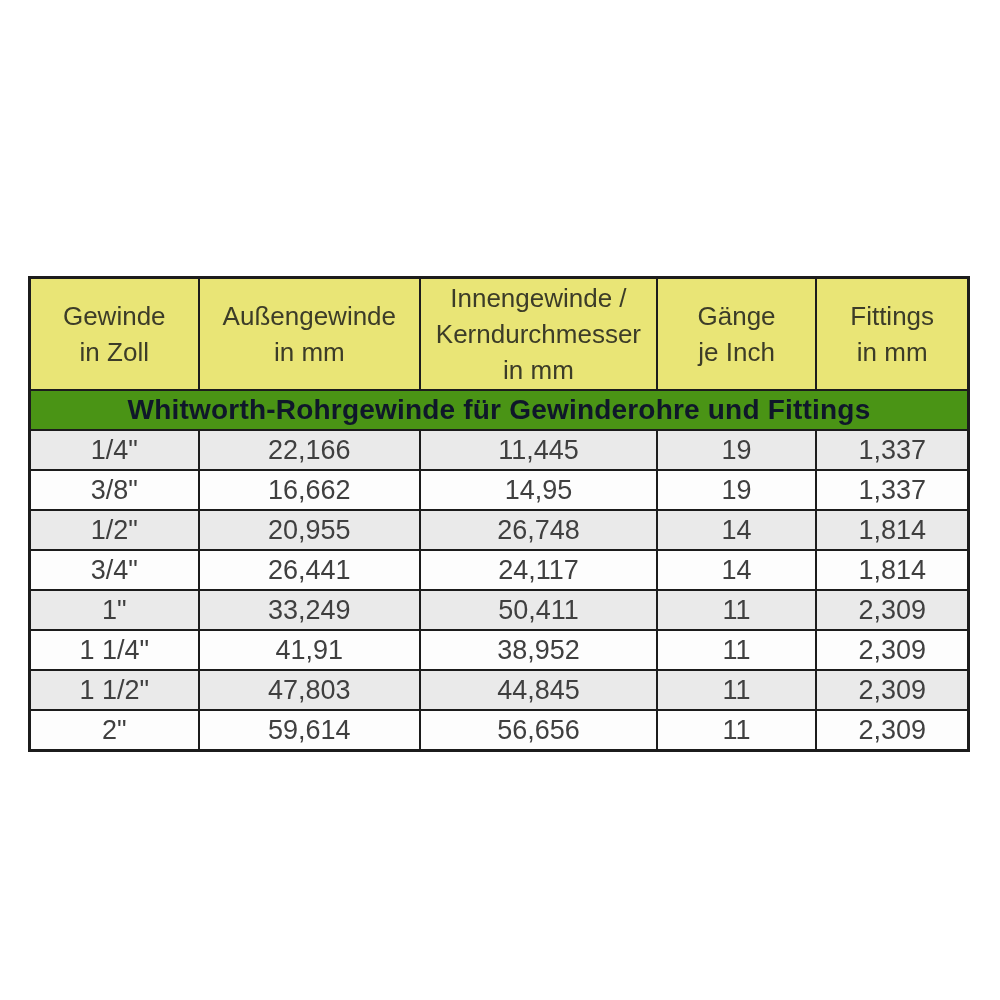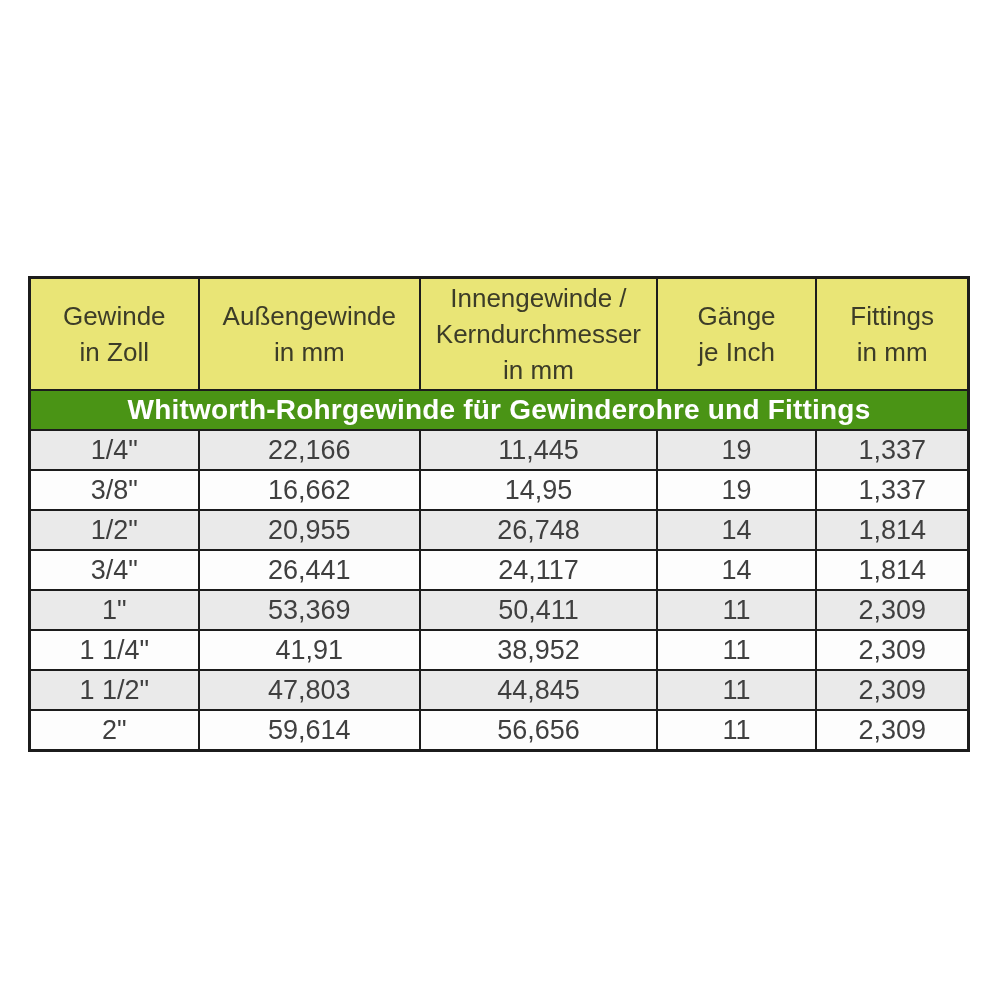"Whitworth-Rohrgewinde für Gewinderohre" tr.title-row td { color: #ffffff -> #0f172a }
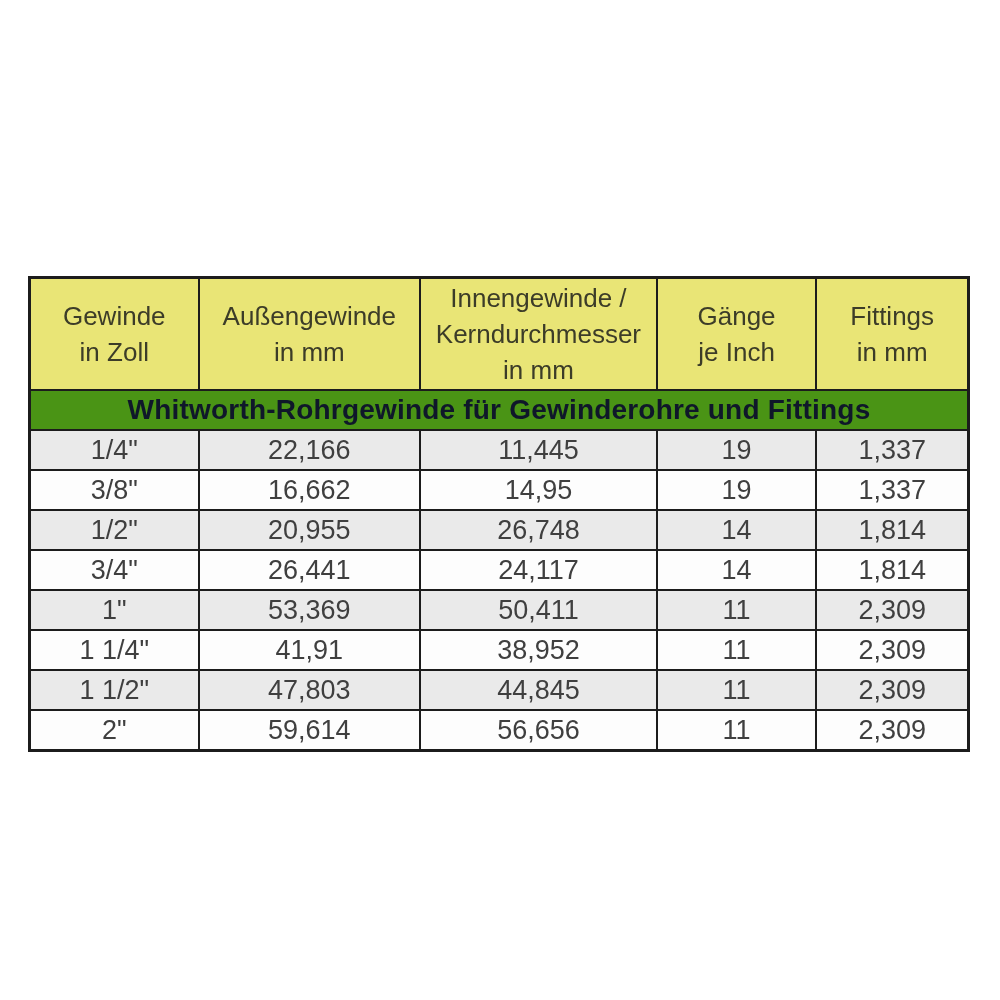"53,369" td { text: 53,369 -> 33,249 }
